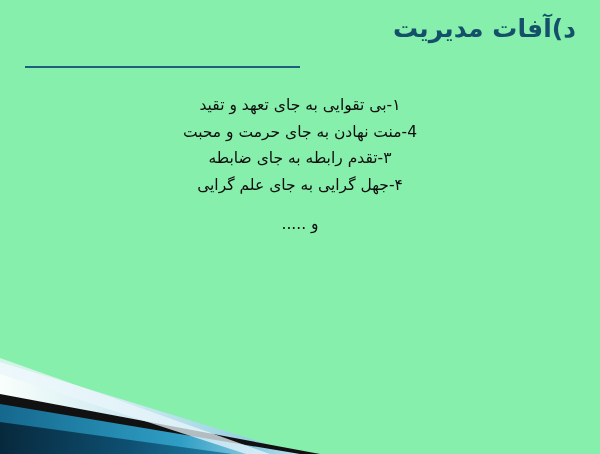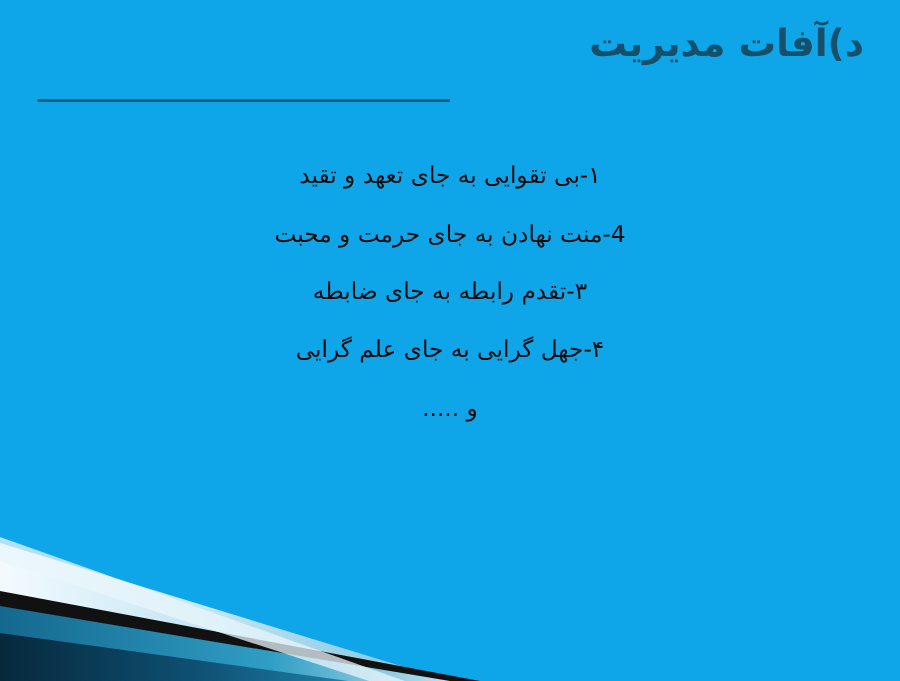"د)آفات مدیریت" .slide { background: #0ea5e9 -> #86efac }
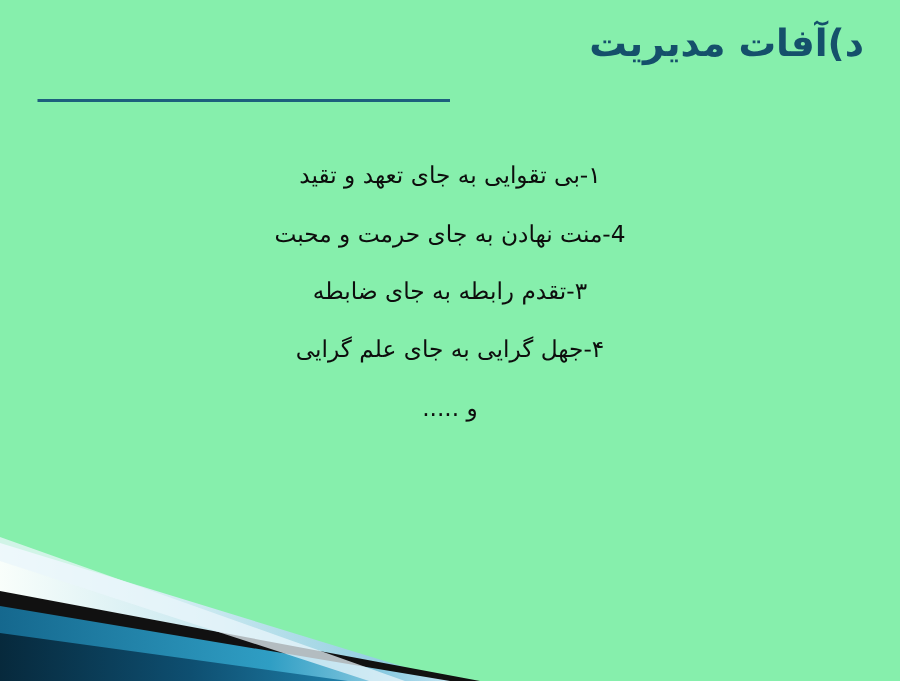"۱-بی تقوایی به جای تعهد" .list li { margin: 12px -> 0 }
